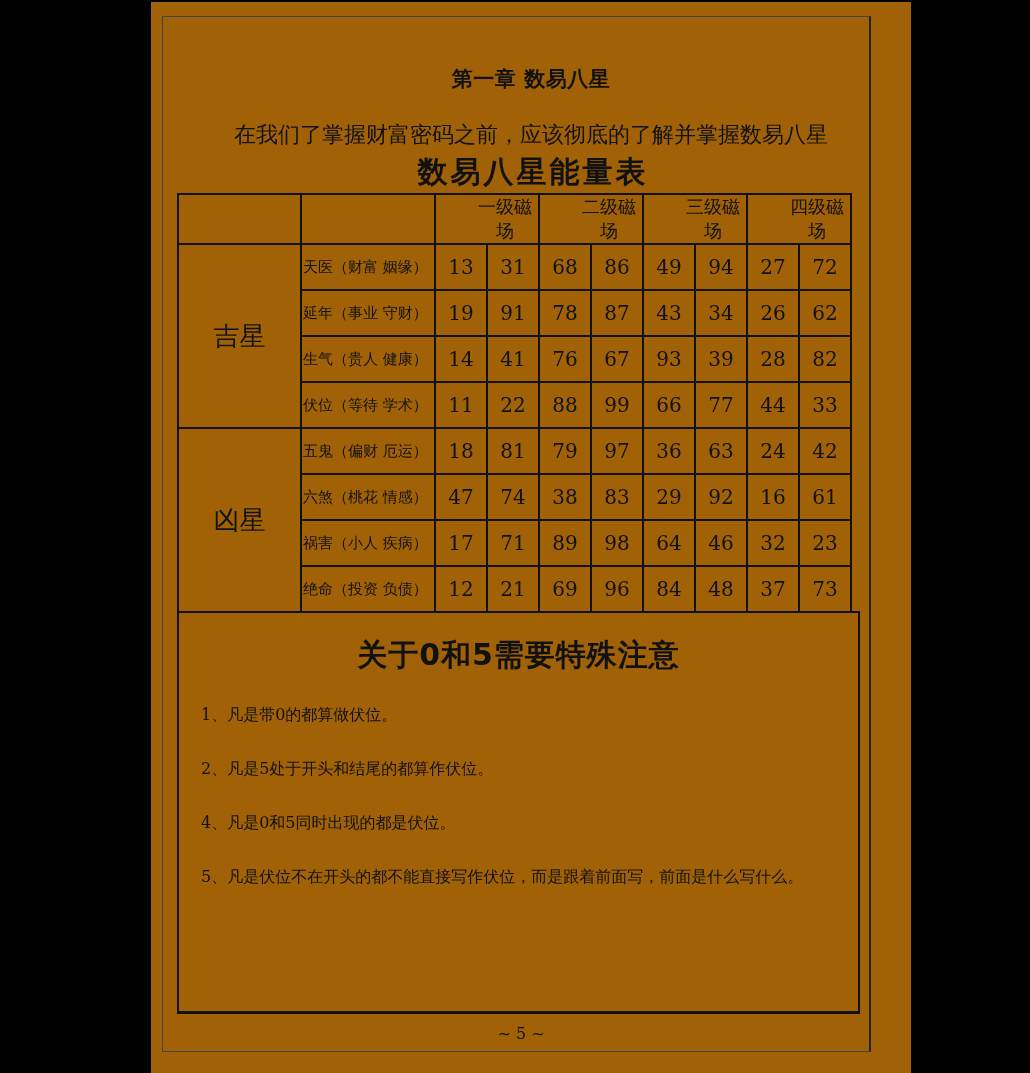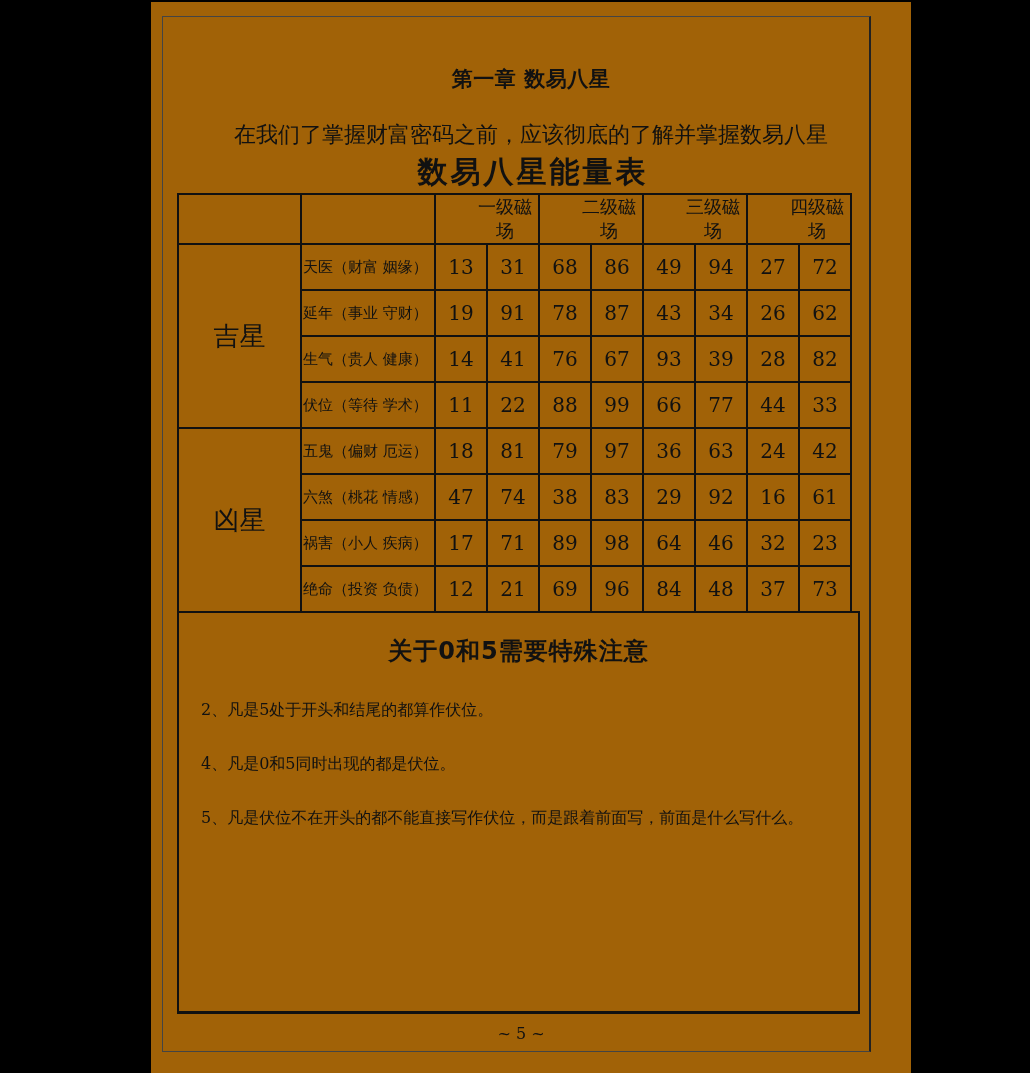"关于0和5需要特殊注意" .notes-title { font-size: 24px -> 30px }
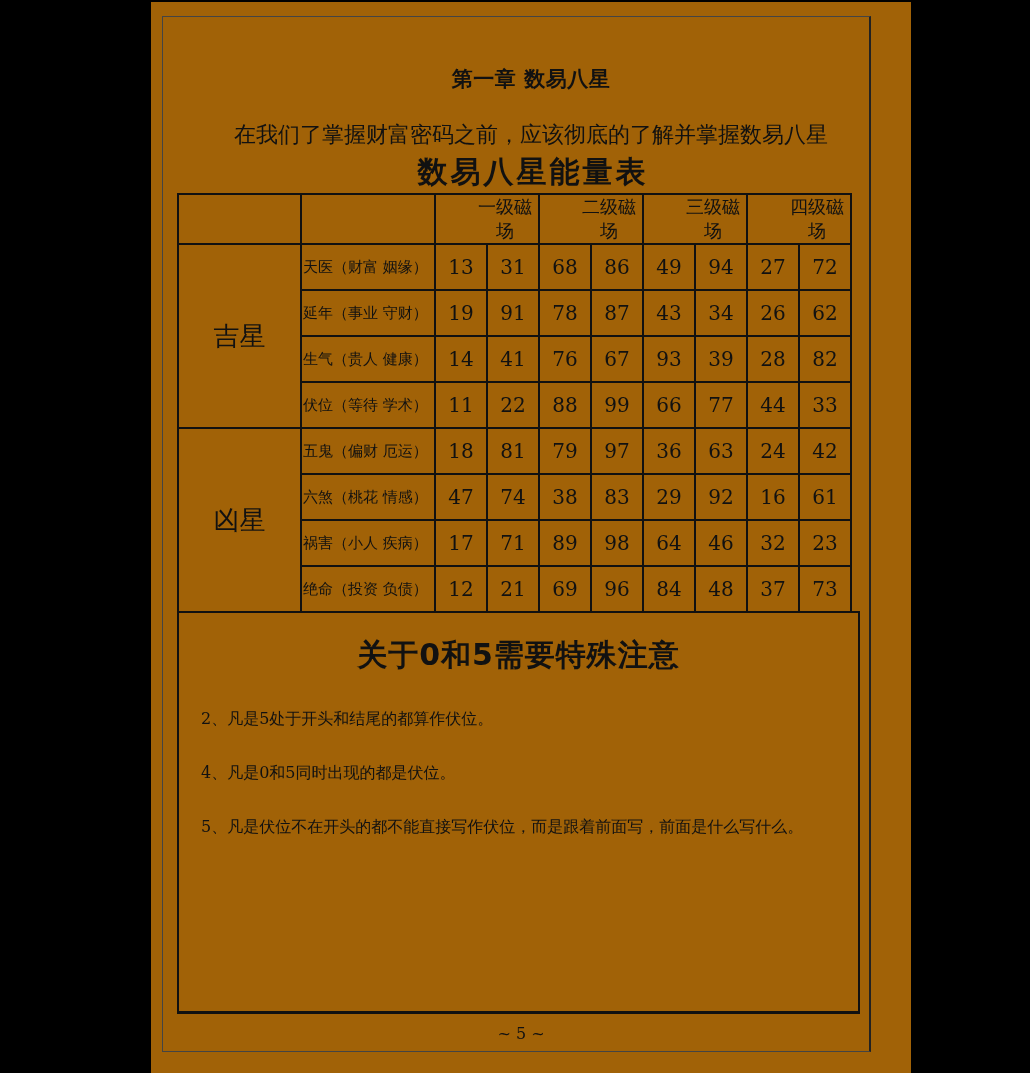"1、凡是带0的都算做伏位。" span.head { html: none -> <span>1、凡是带0的都算做伏位。</span> }
